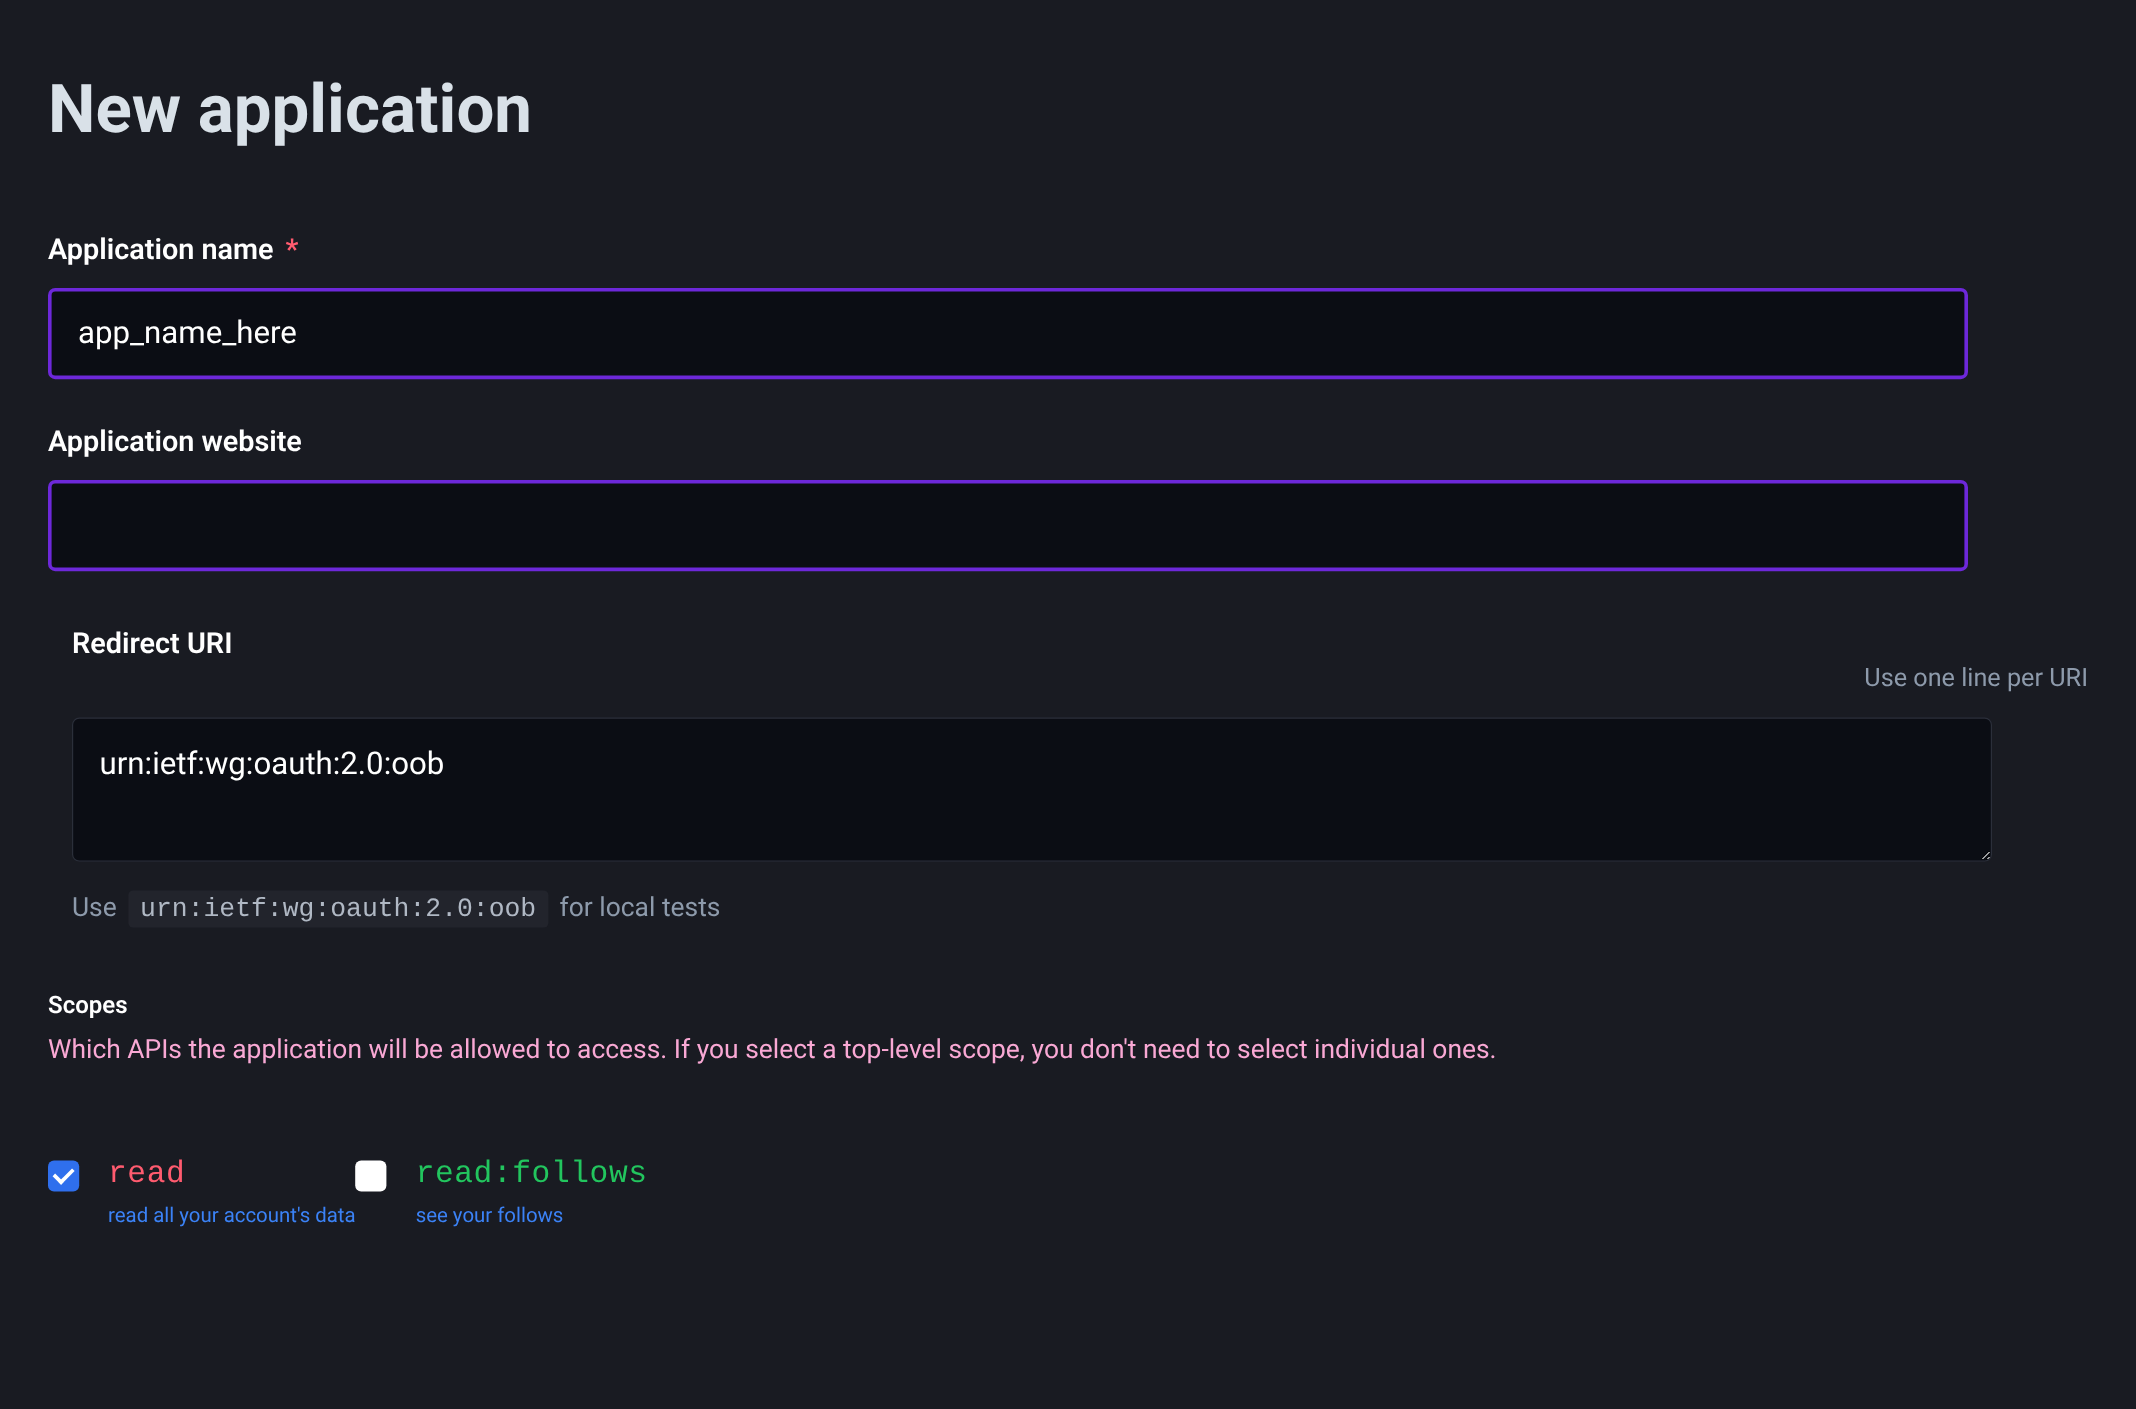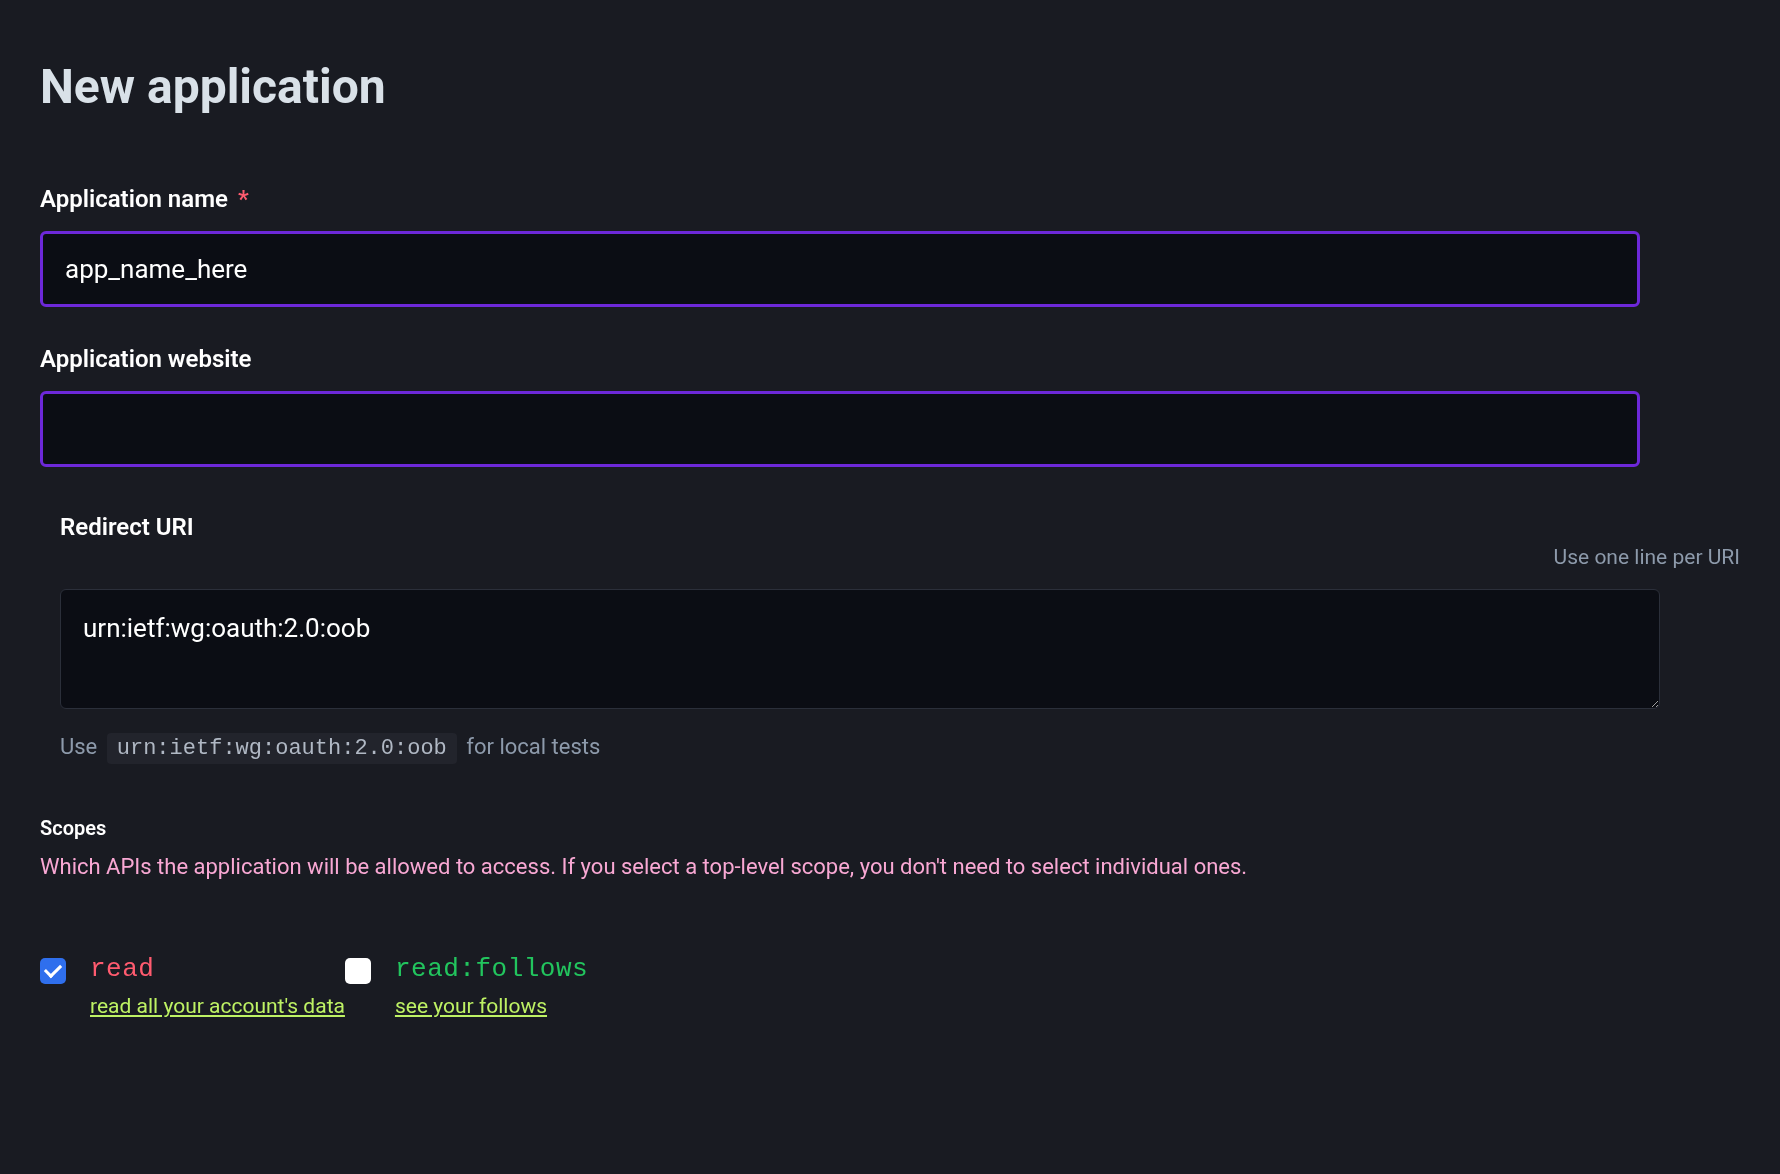"New application" .page-title { font-size: 48px -> 56px }
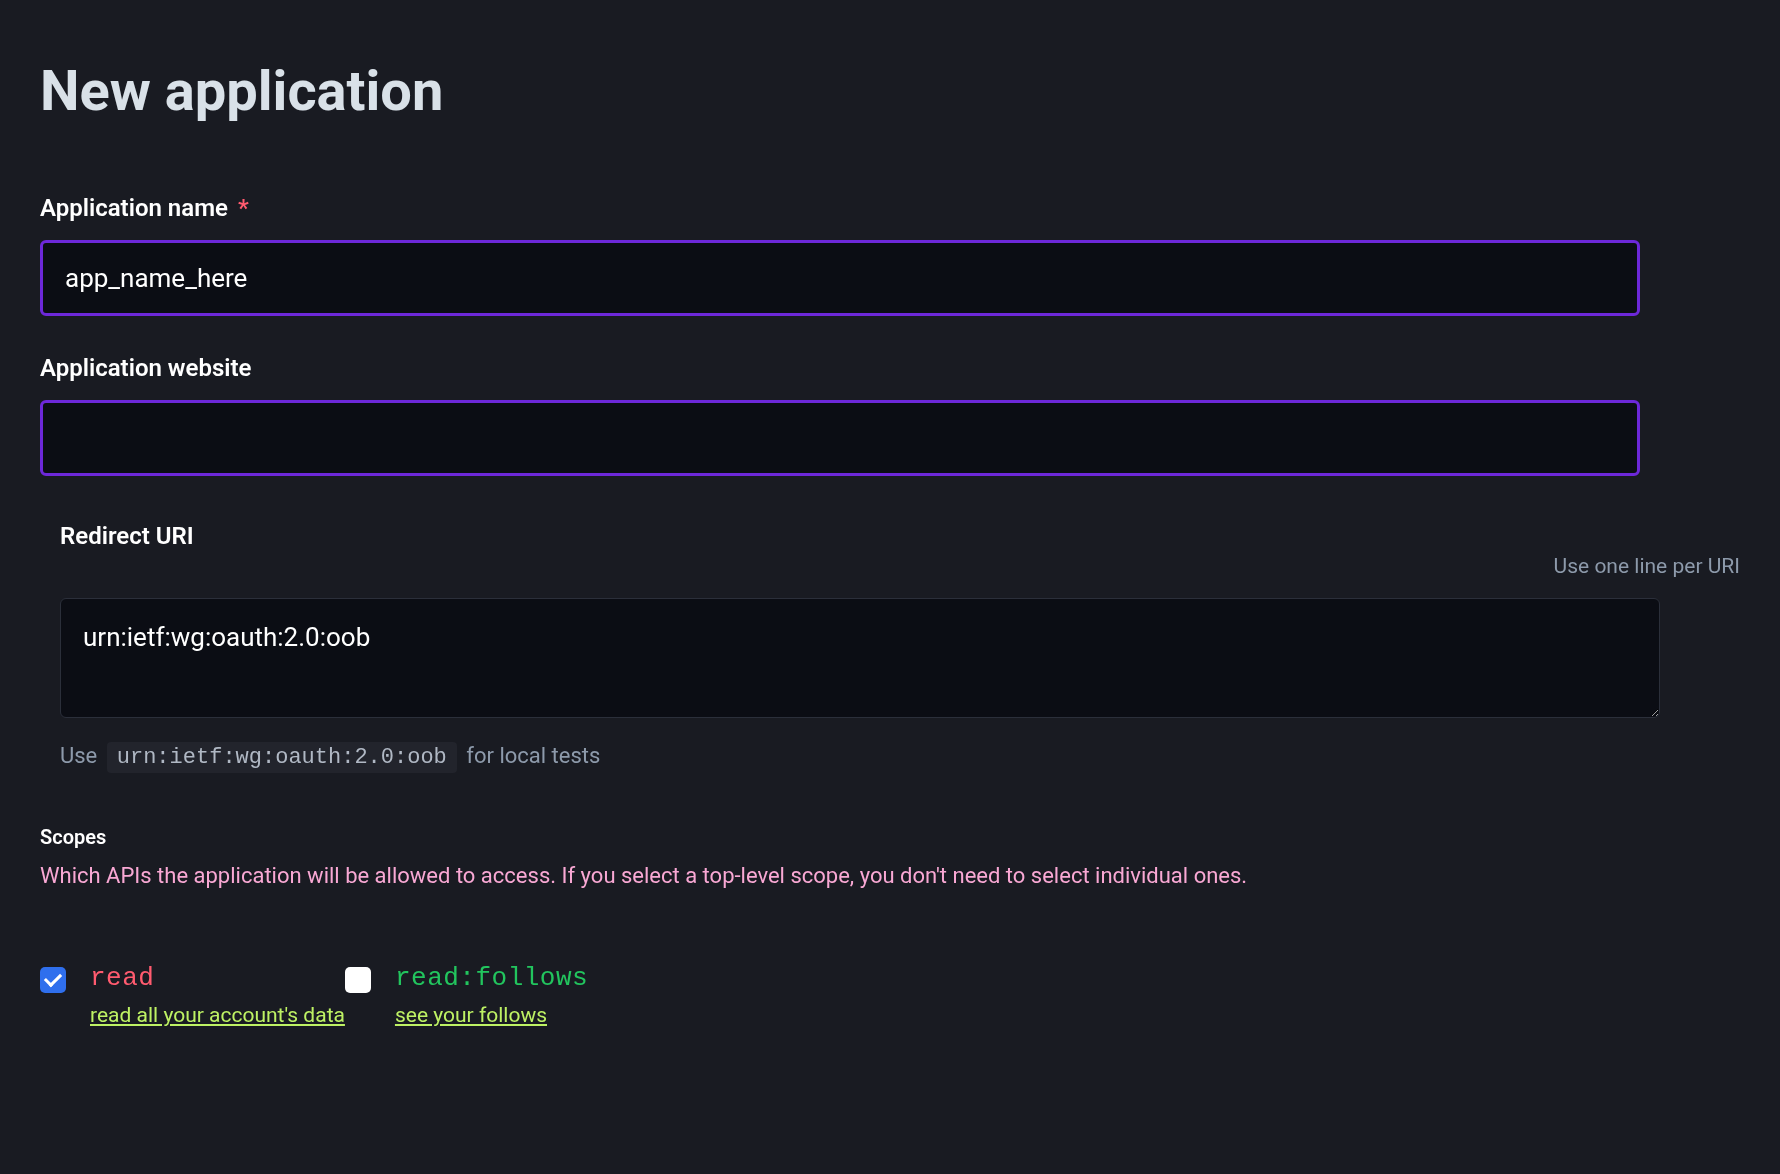"read all your account's data" .scope-sub { color: #bef264 -> #3b82f6; font-size: 21px -> 17px; text-decoration: underline -> none }
